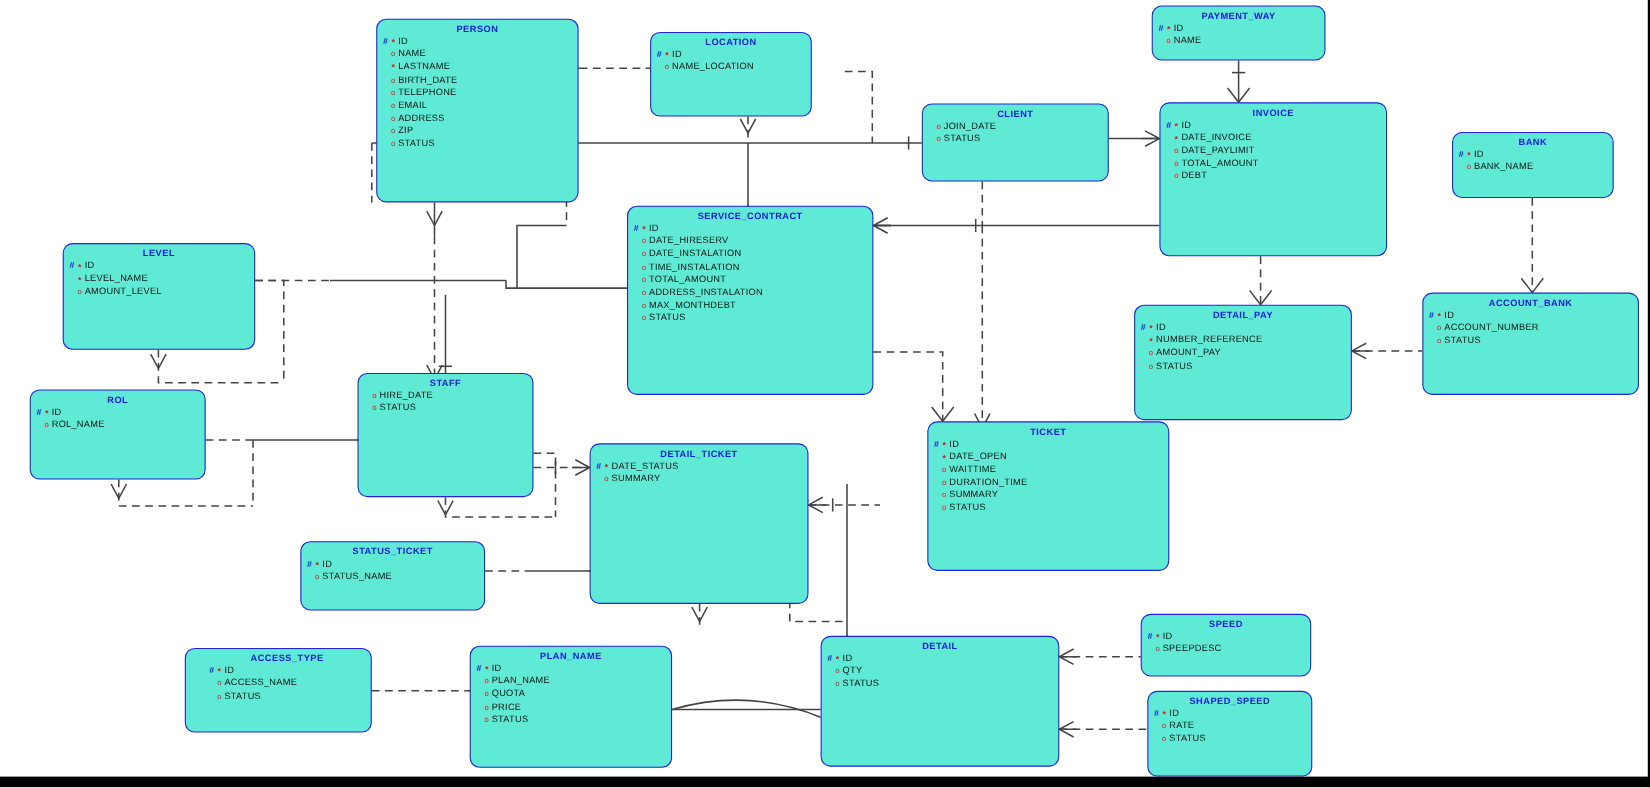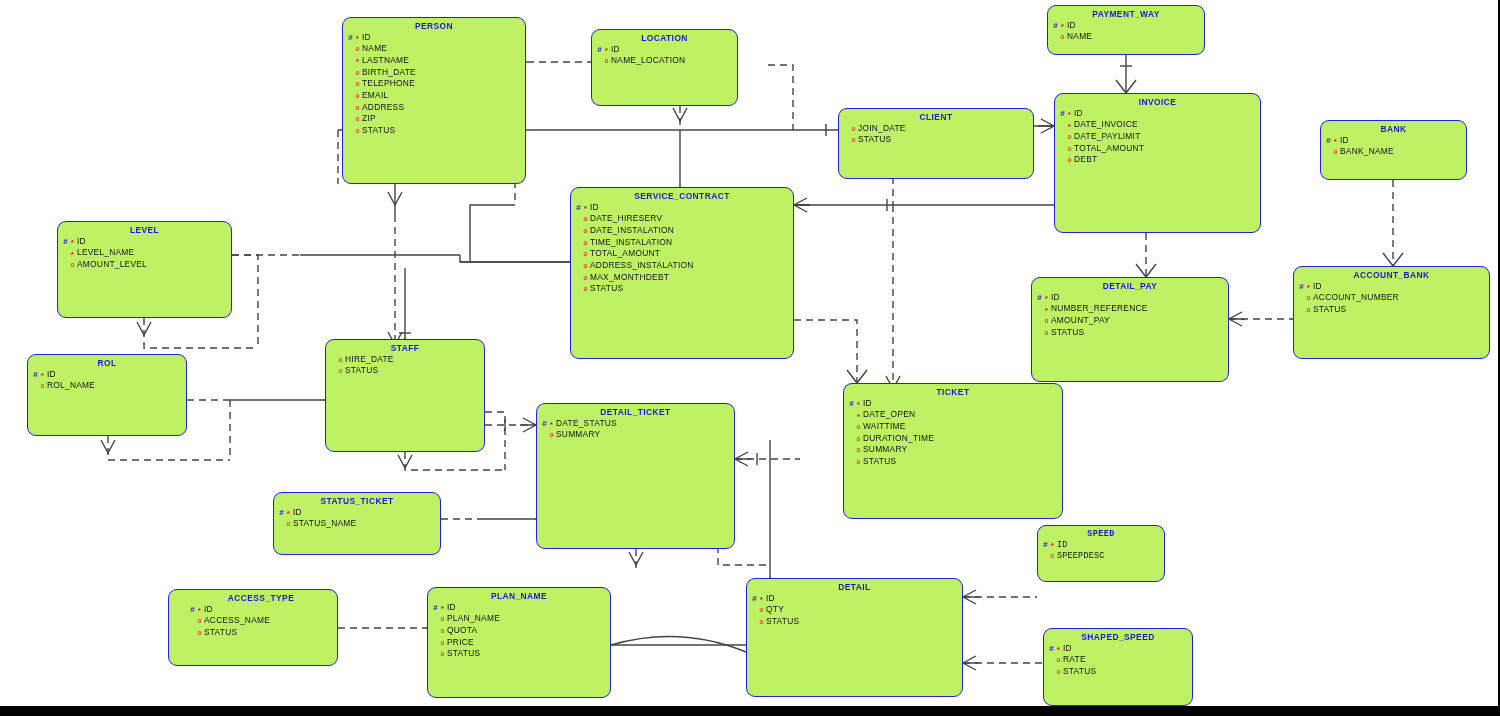"PAYMENT_WAY" .entity { background: #bef264 -> #5eead4 }
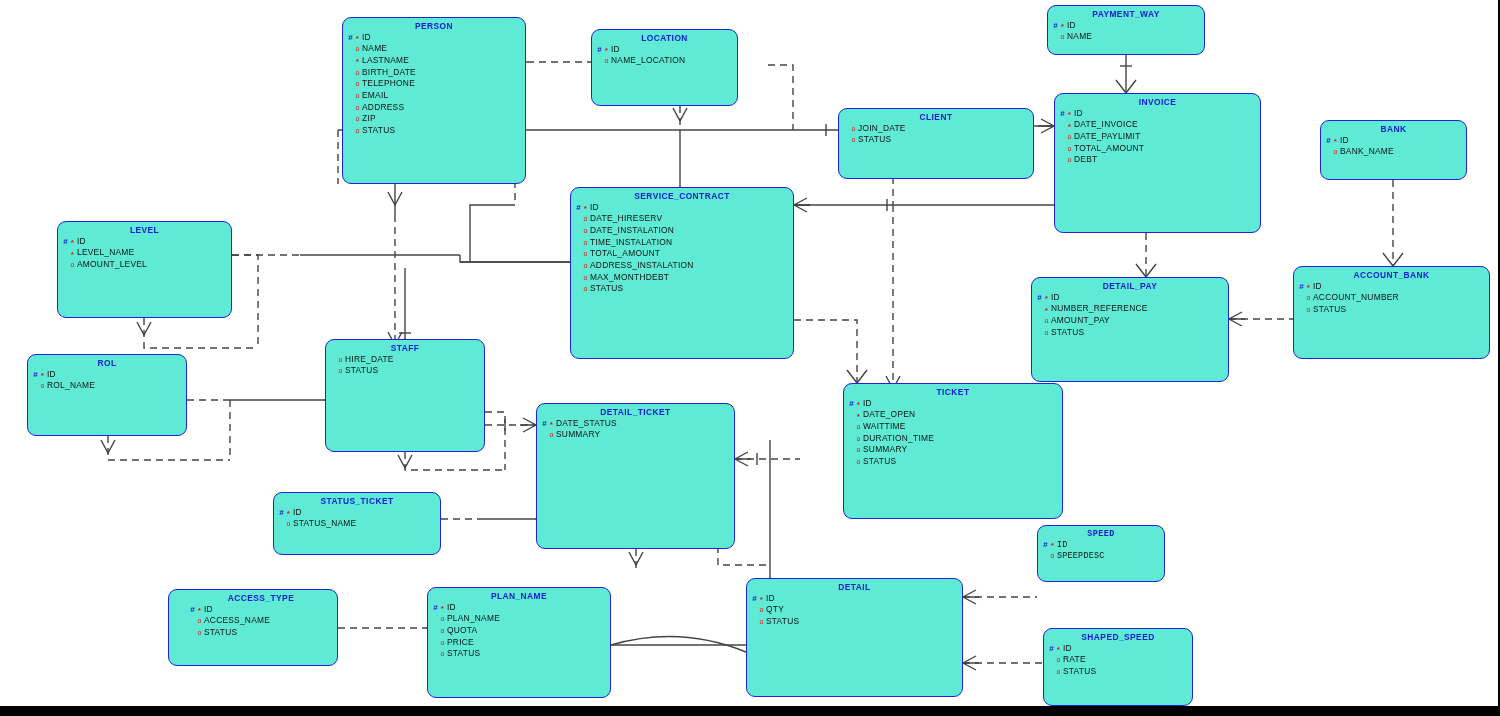"CLIENT" div.entity { top: 108px -> 94px; width: 196px -> 170px }
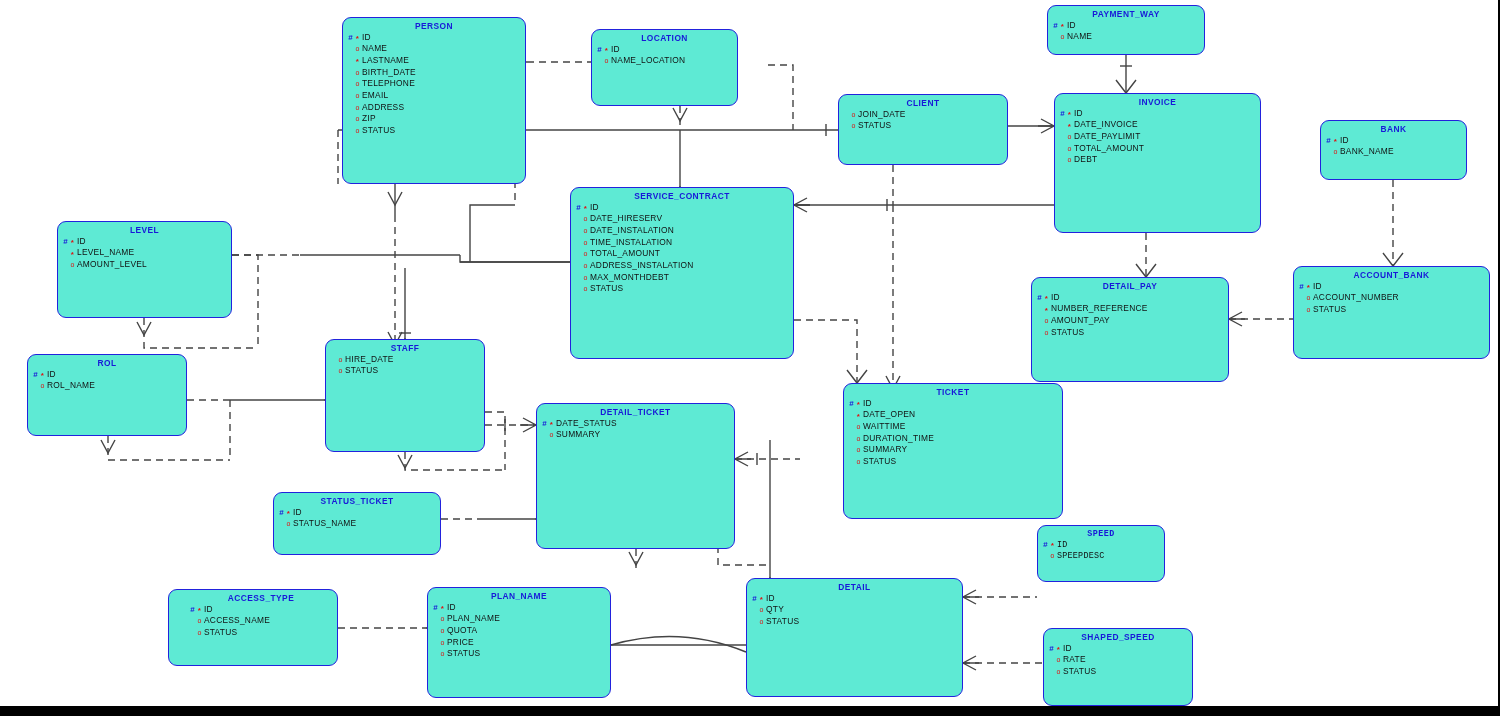"SPEED" div.entity { font-family: Liberation Mono, monospace -> none; top: 525px -> 558px; width: 128px -> 155px }
